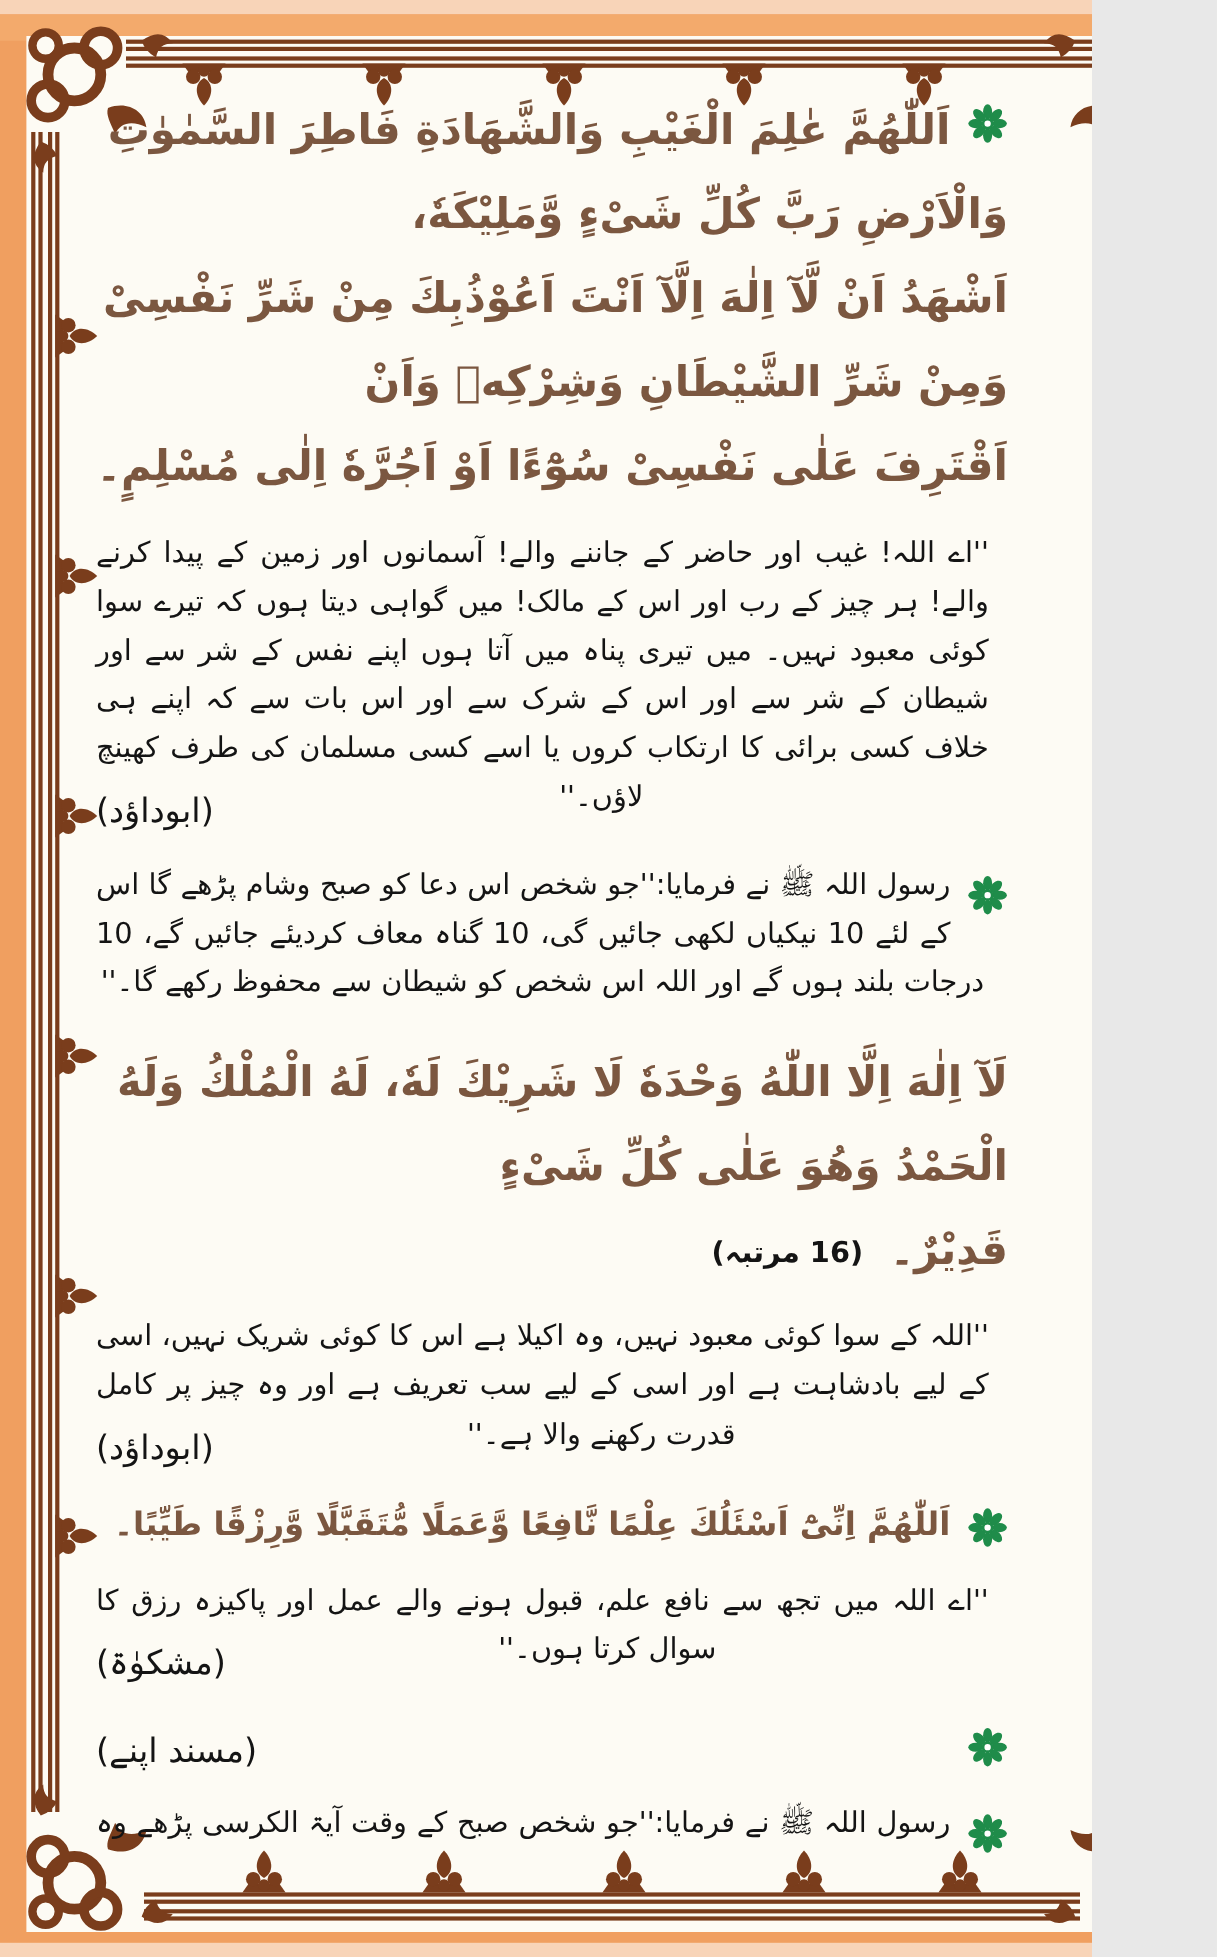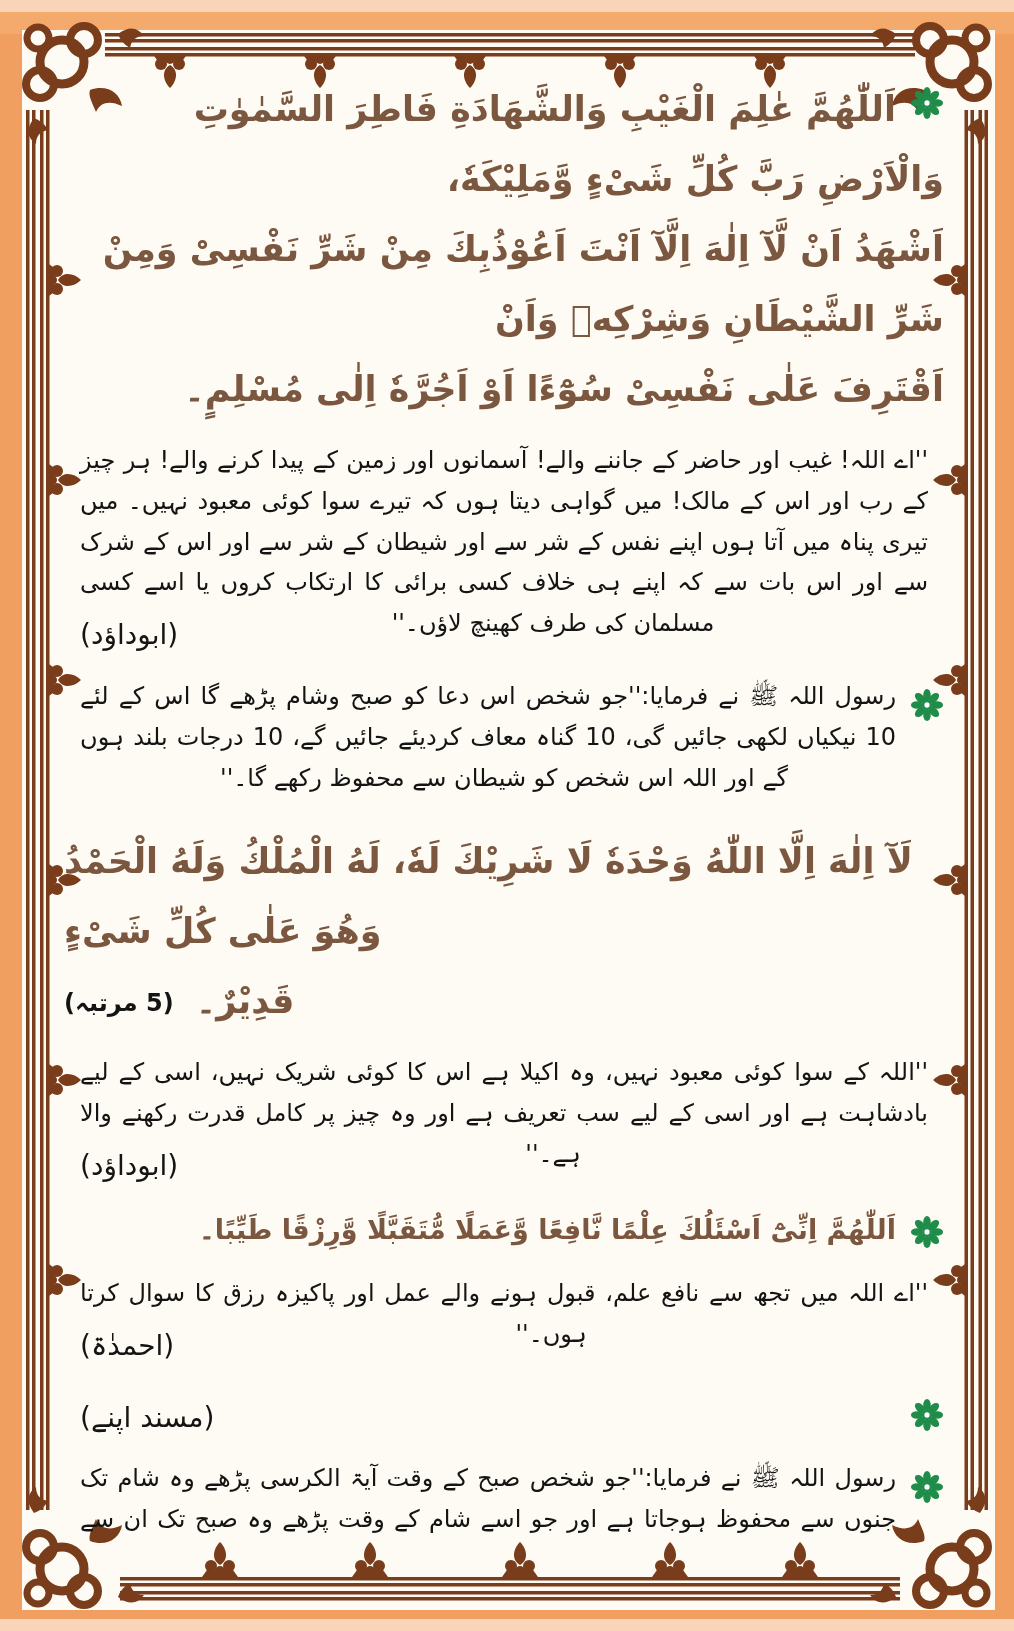"اَللّٰهُمَّ عٰلِمَ الْغَيْبِ" .page { width: 1014px -> 910px }
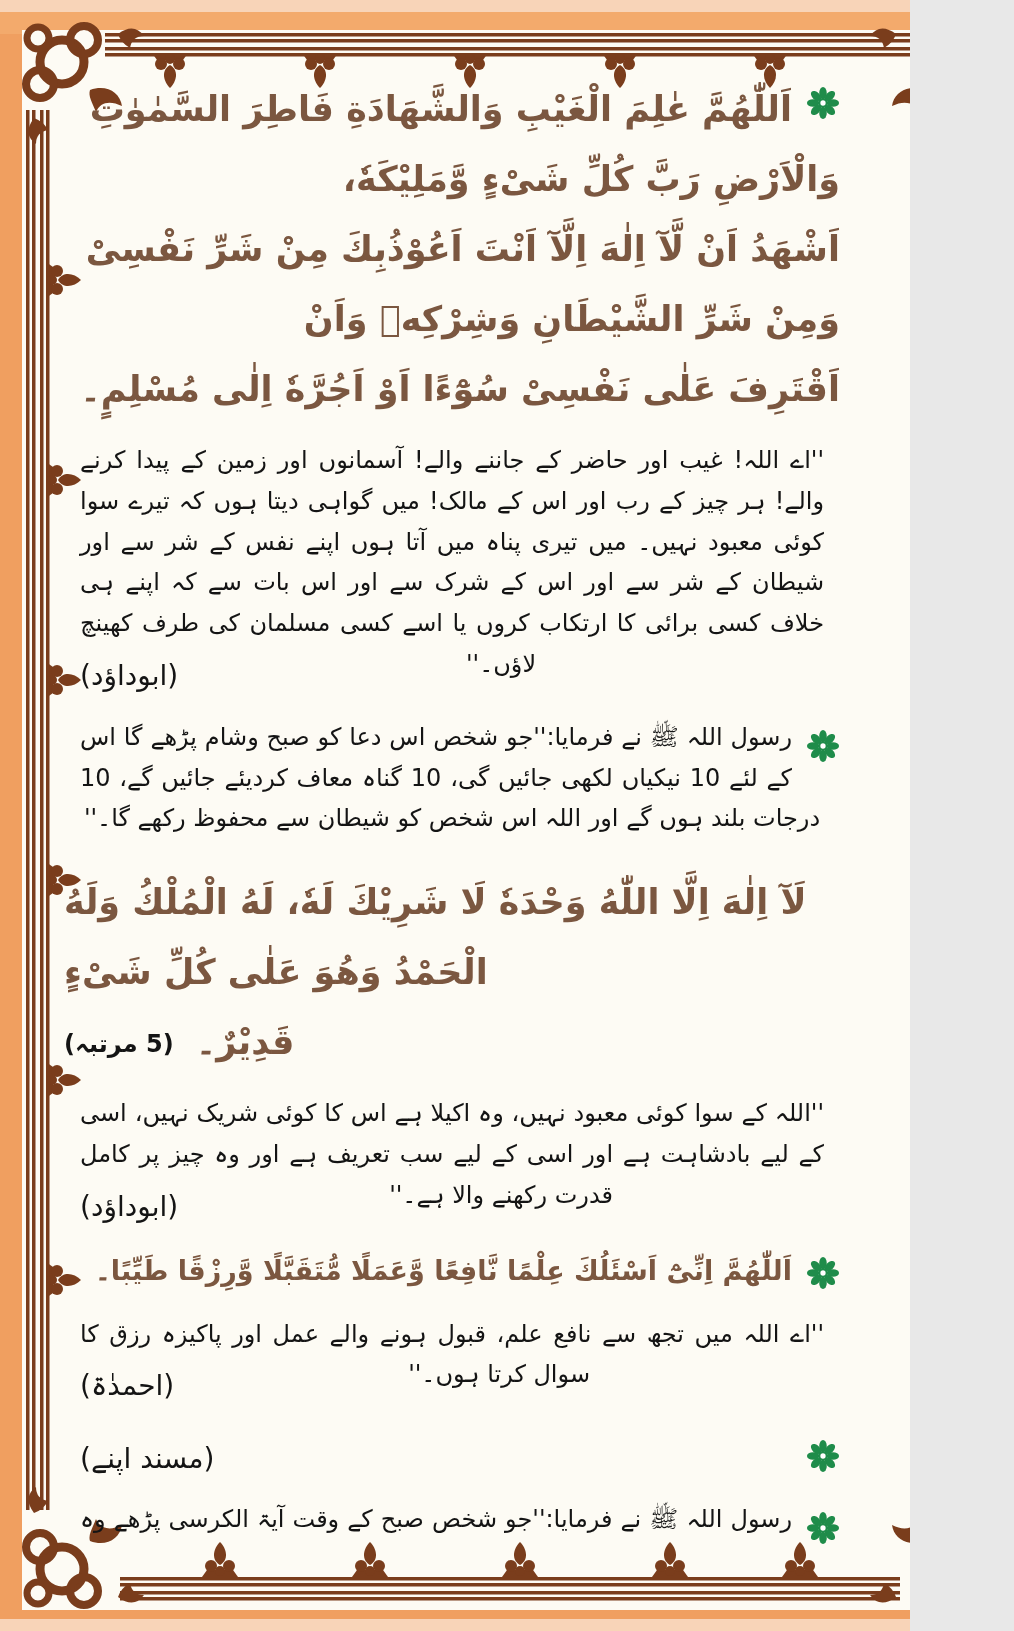"لَآ اِلٰهَ اِلَّا اللّٰهُ وَحْدَهٗ" .arabic.center { text-align: left -> right }
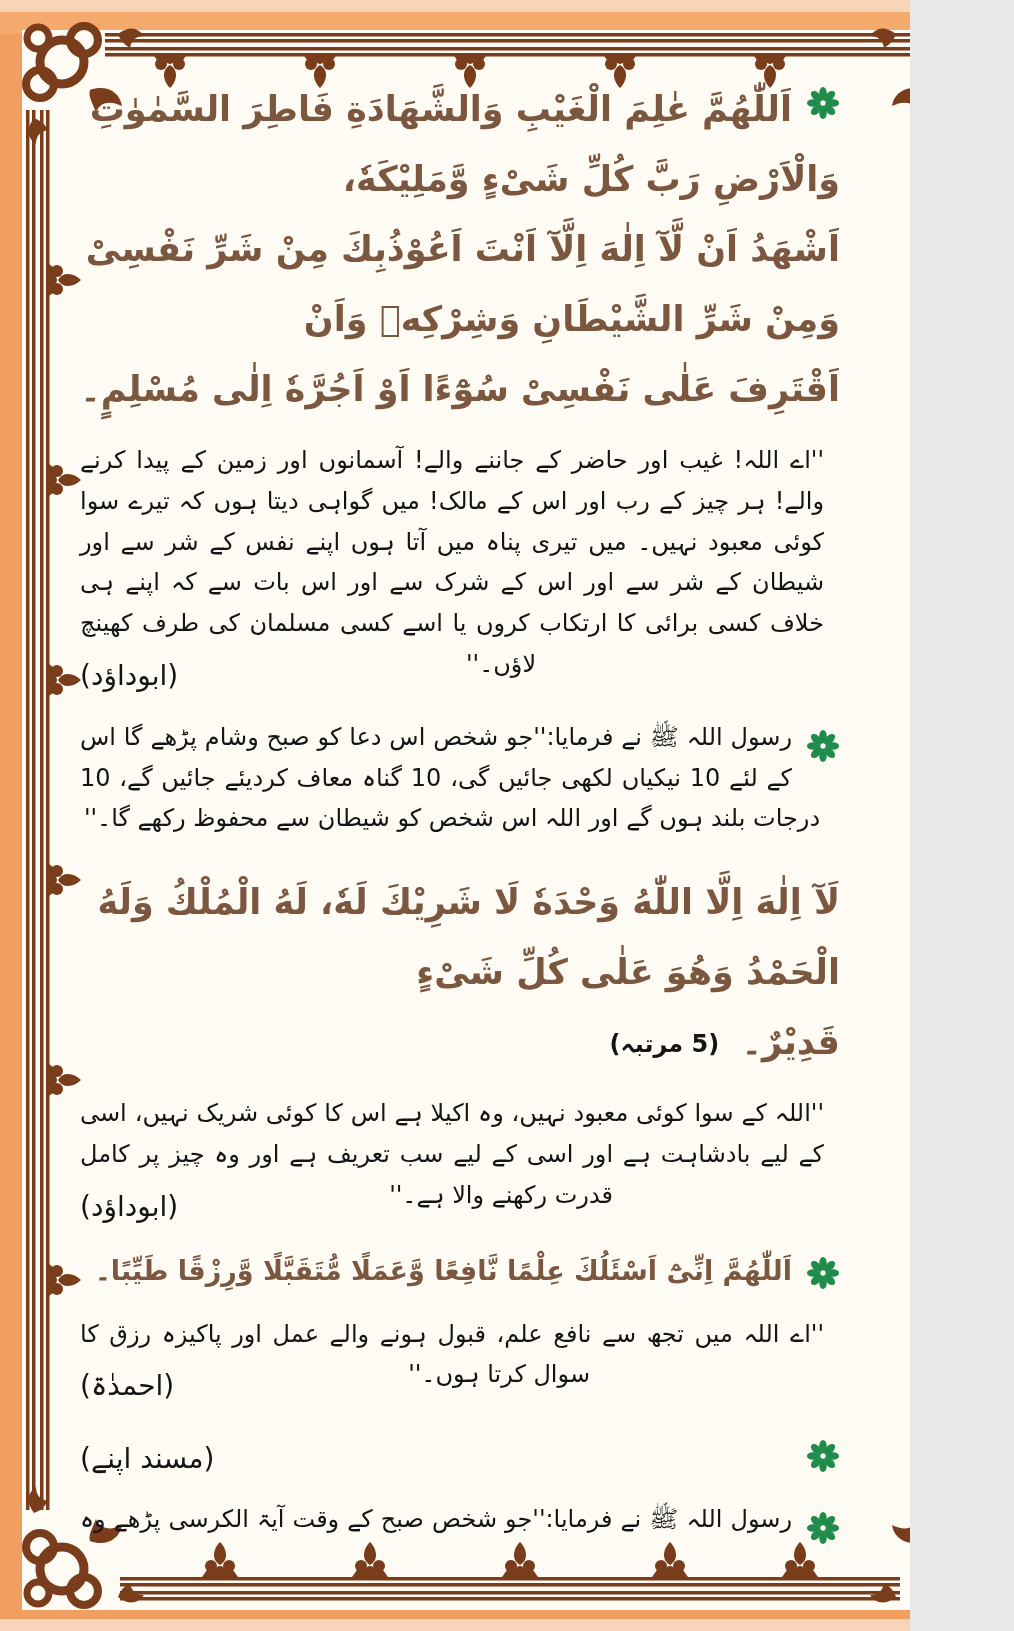"(5 مرتبہ)" span.note { text: 5 -> 16 }
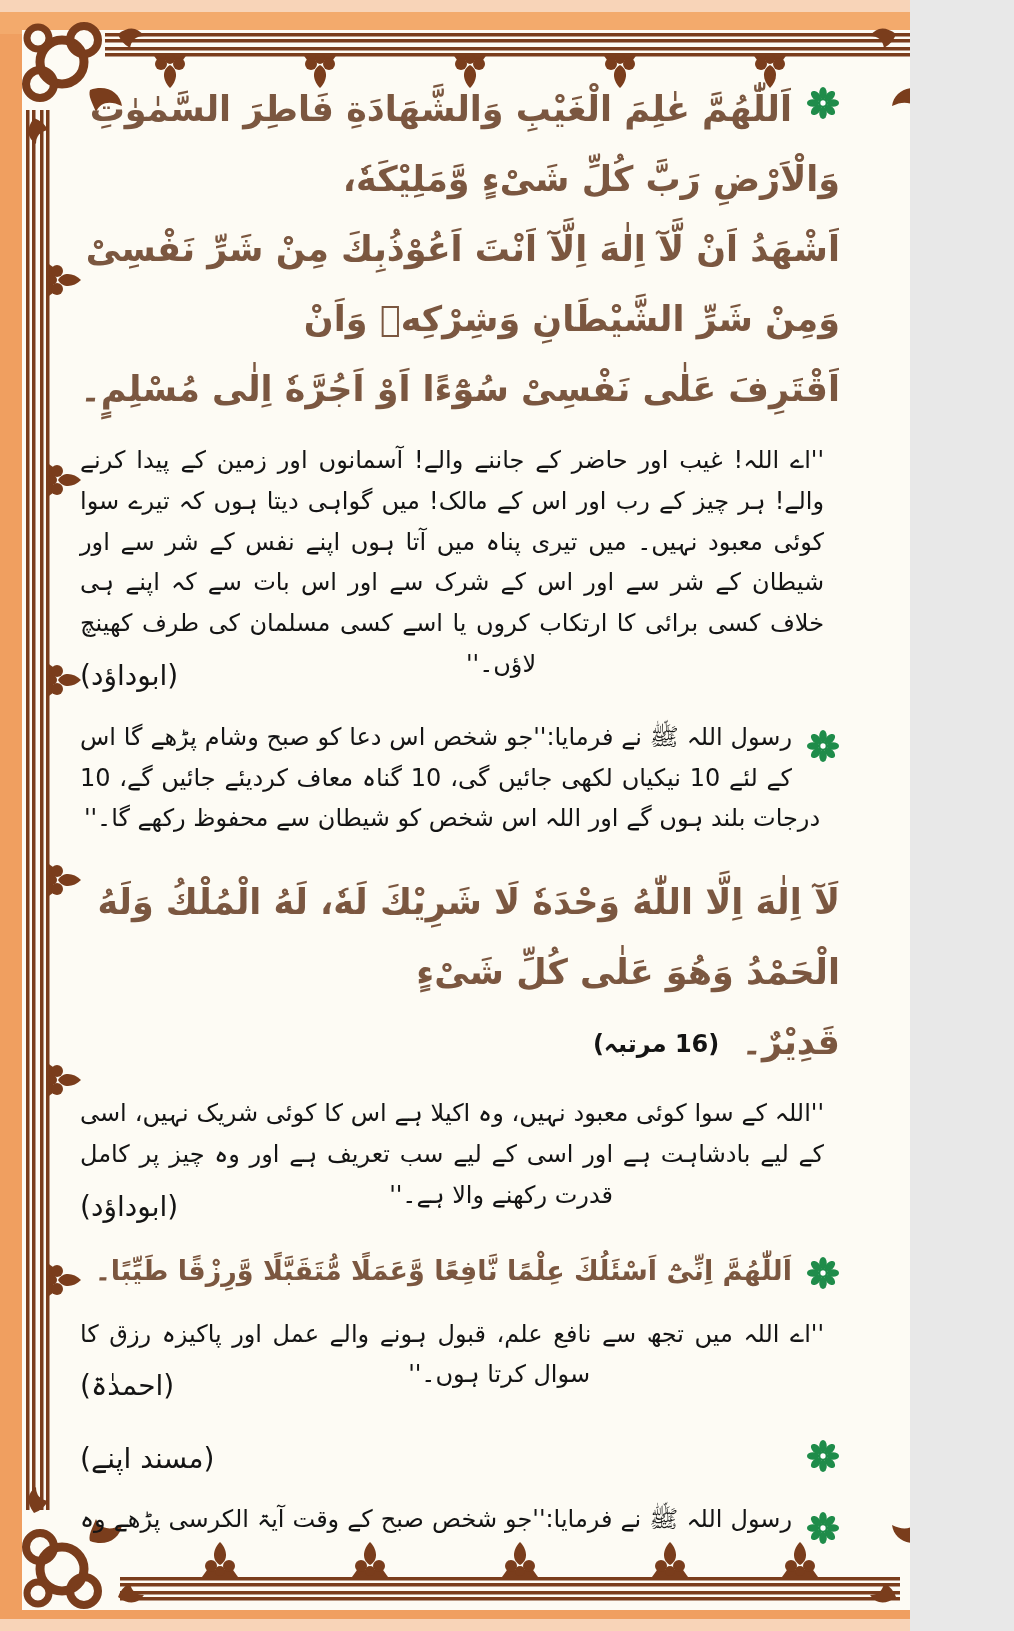"(احمدٰۃ)" span.cite { text: احمدٰۃ -> مشکوٰۃ }
